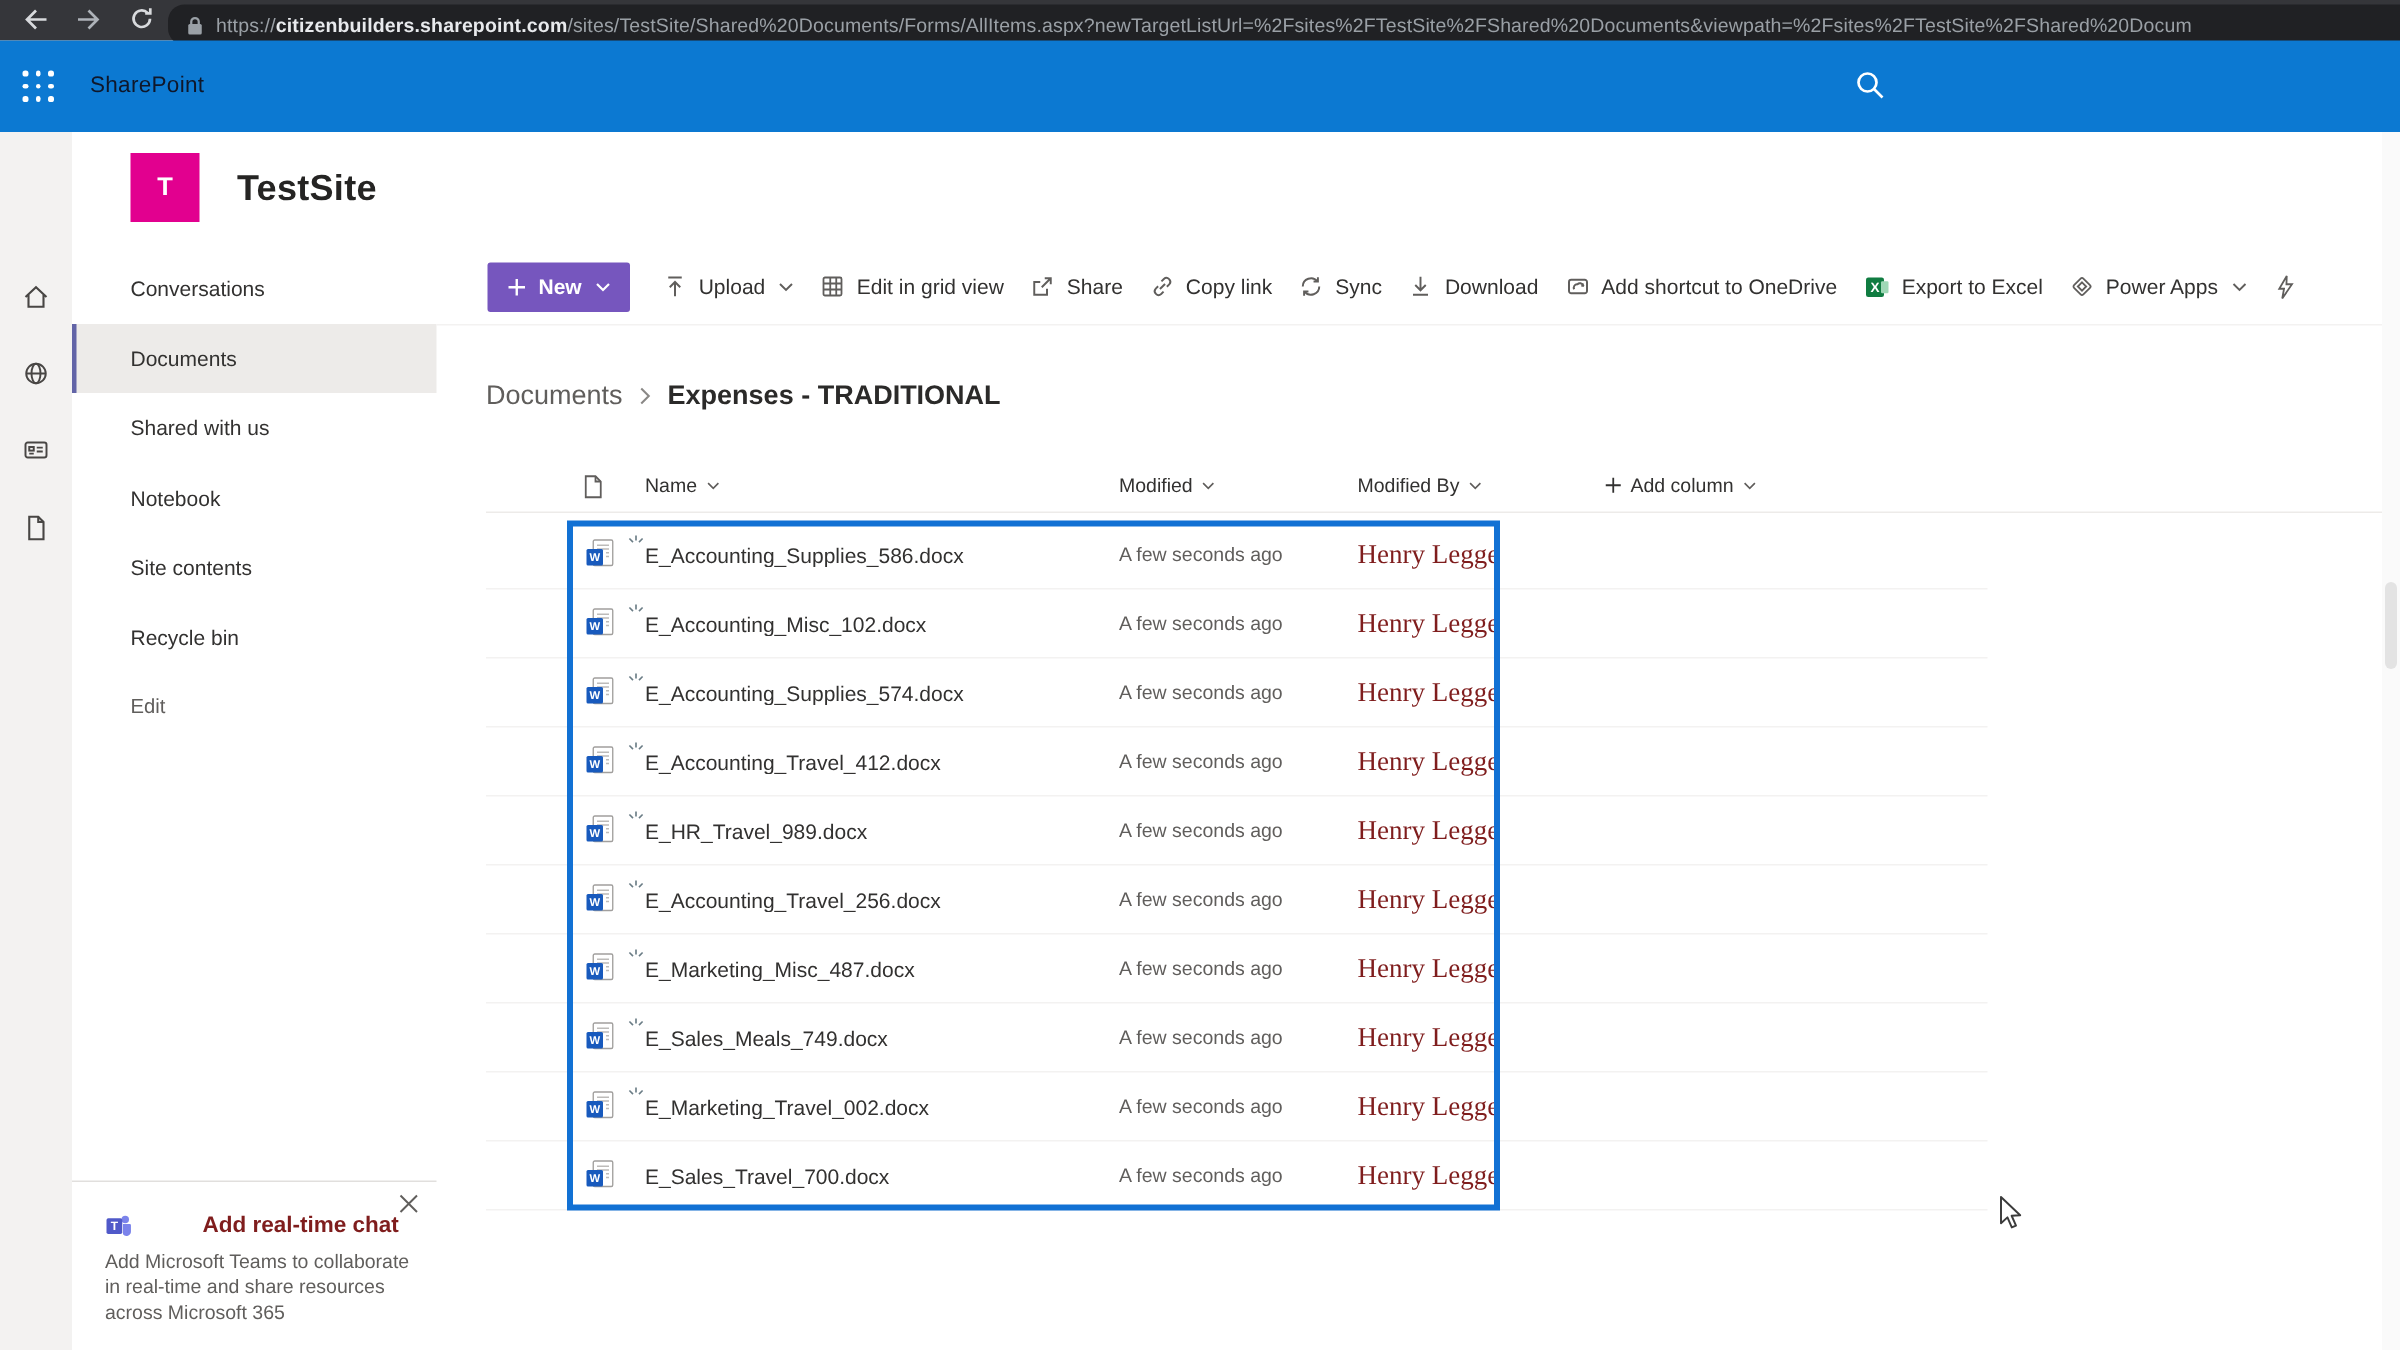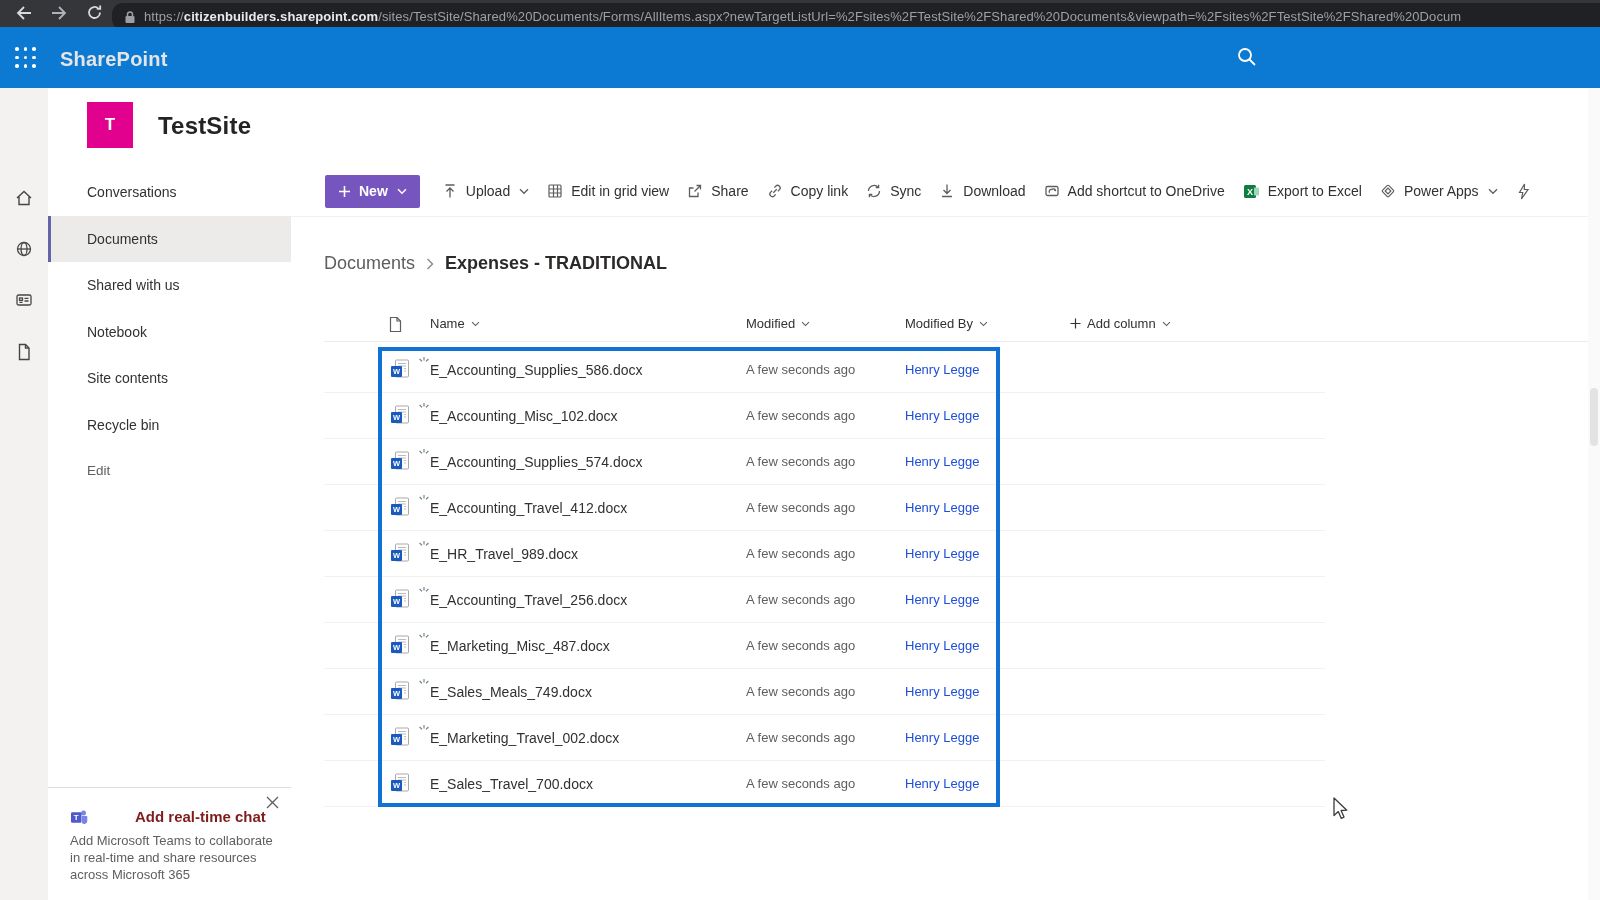"SharePoint" .suite-title { color: #e5e5e5 -> #0f172a; font-size: 20px -> 15px; font-weight: 700 -> 400 }
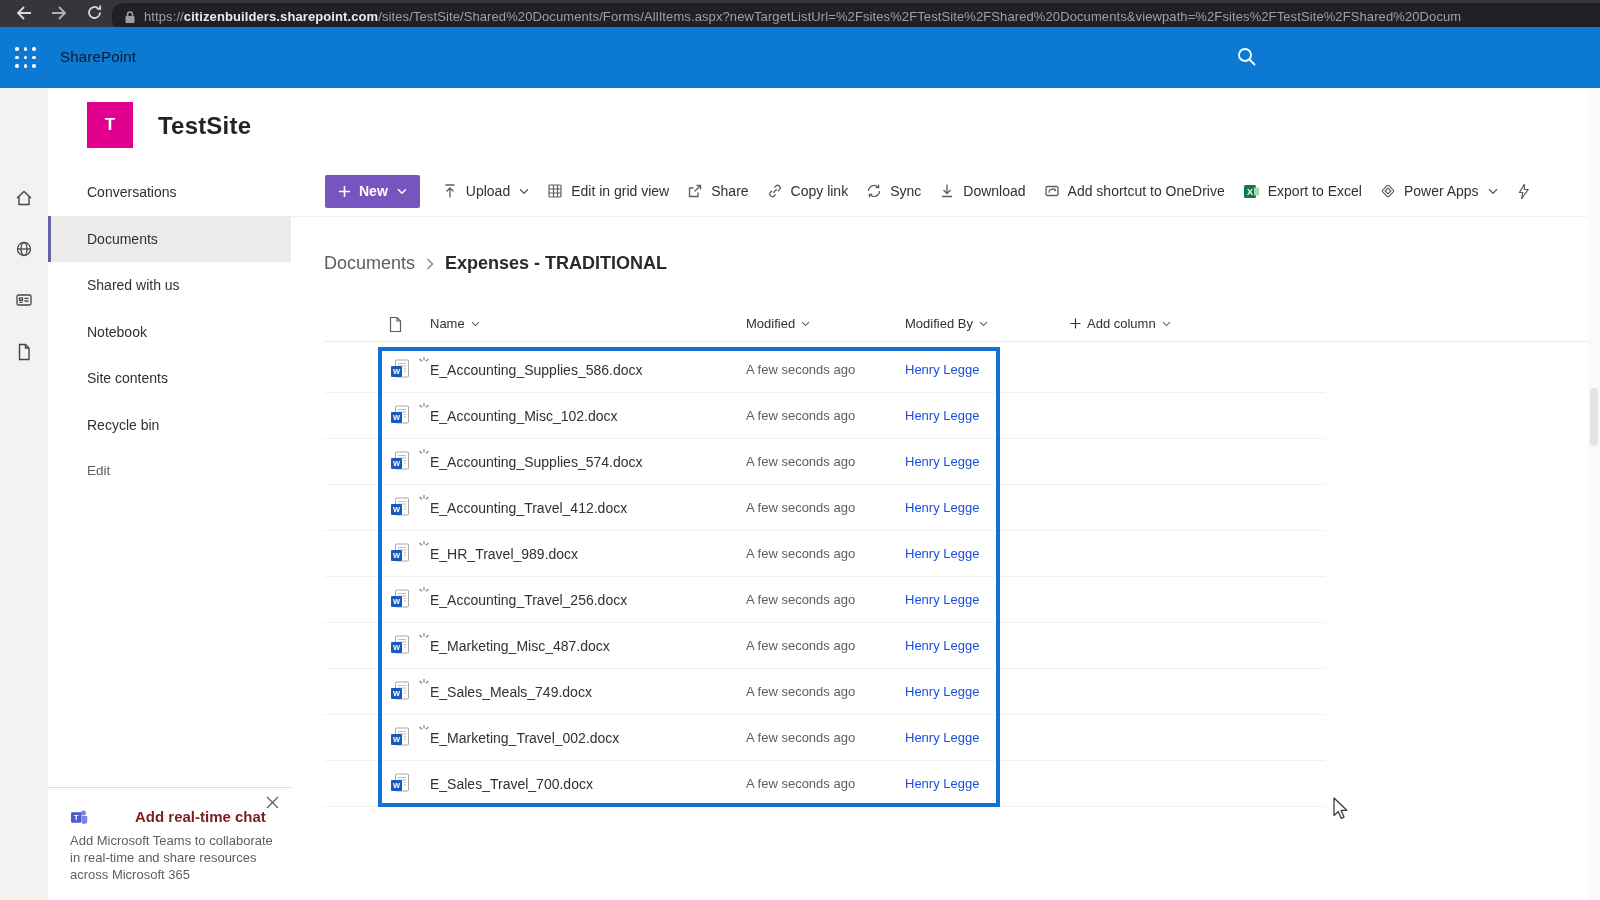"Henry Legge" .cell.modified-by { color: #1d4ed8 -> #7f1d1d; font-family: none -> Liberation Serif, serif; font-size: 13px -> 18px }
